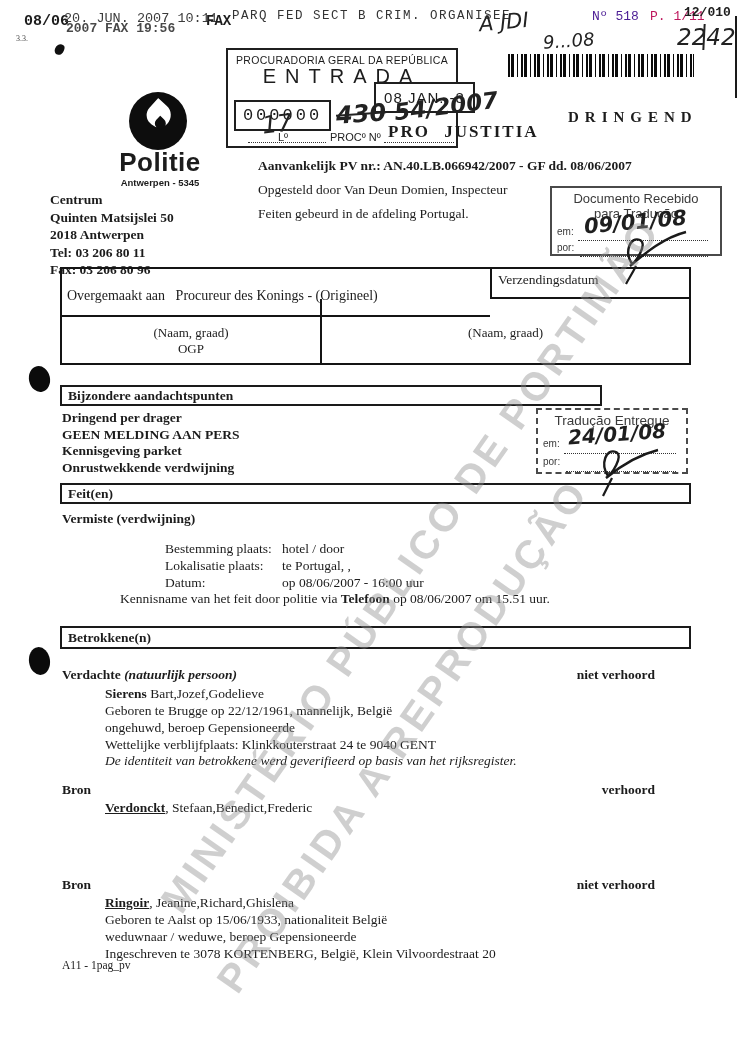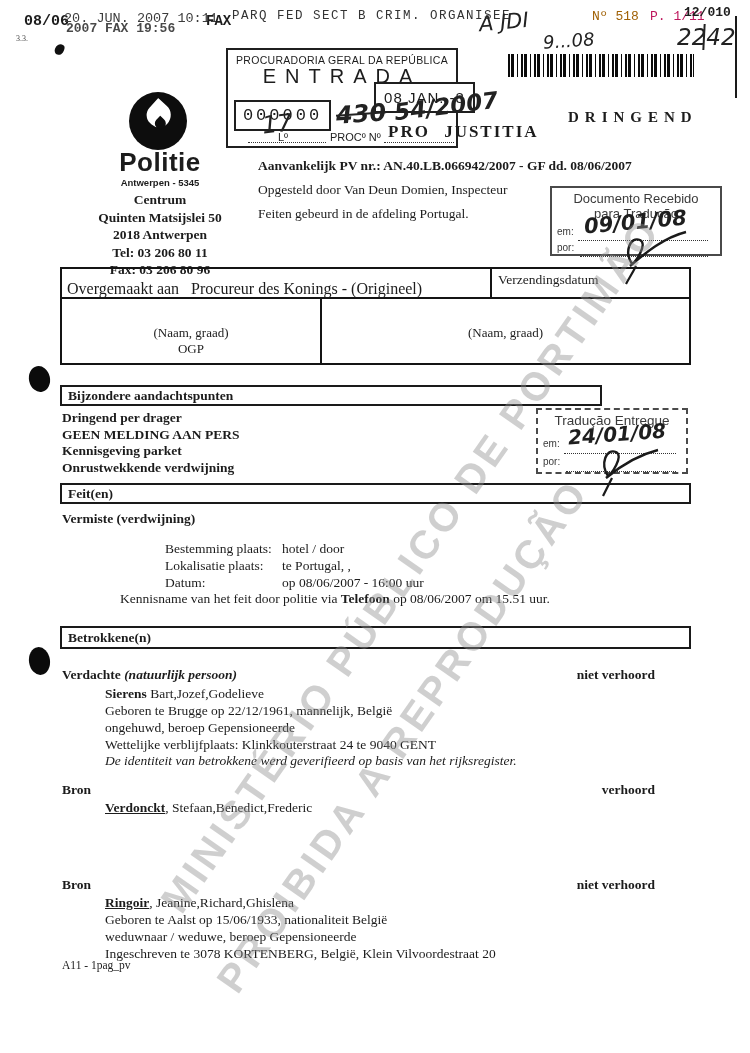"Nº 518" div.abs { color: #a16207 -> #4c1d95 }
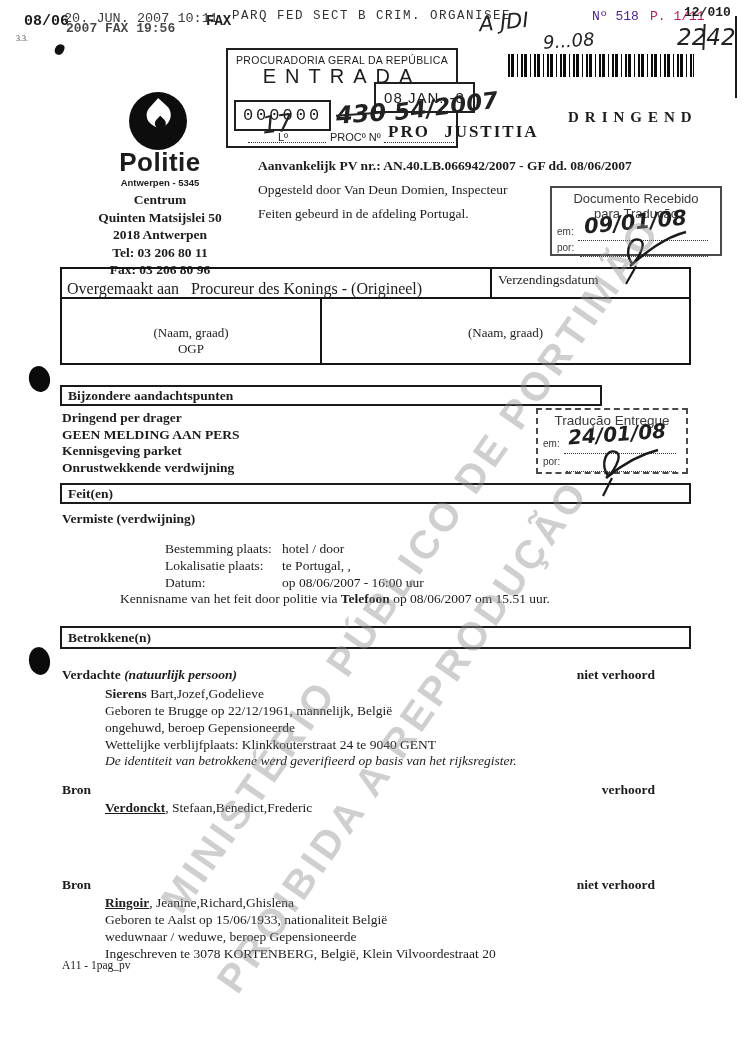"Centrum" div.abs { text-align: center -> none }
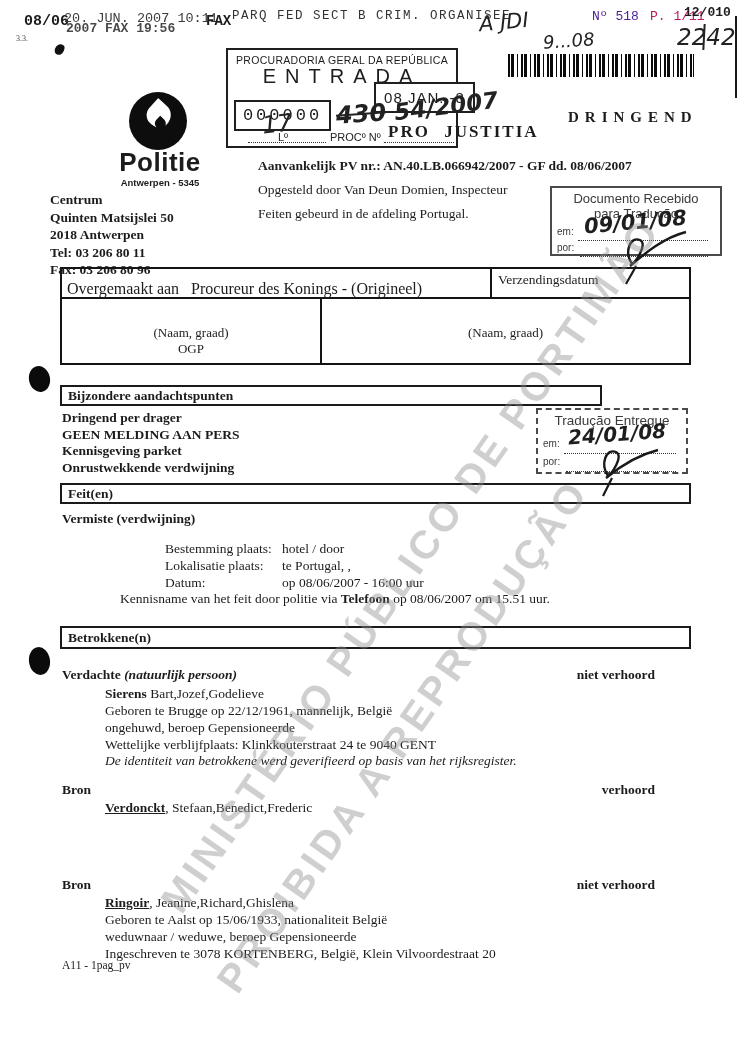"Overgemaakt aan Procureur des Konings" div.tcell { font-size: 16px -> 14px; height: 30px -> 48px; padding: 11px 0 0 5px -> 19px 0 0 5px }
